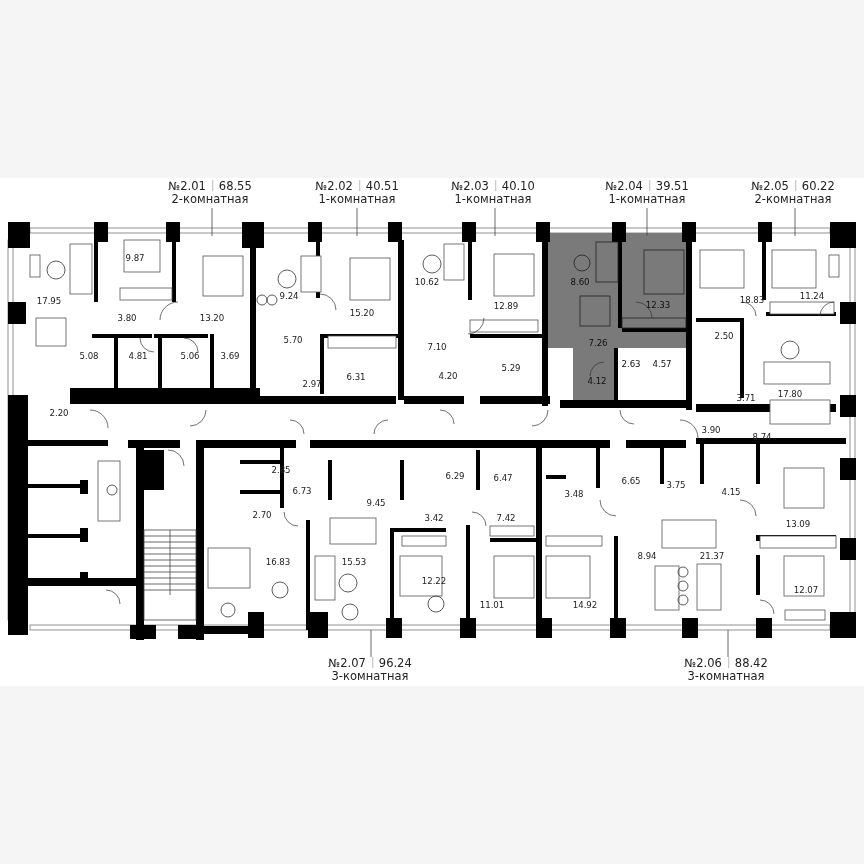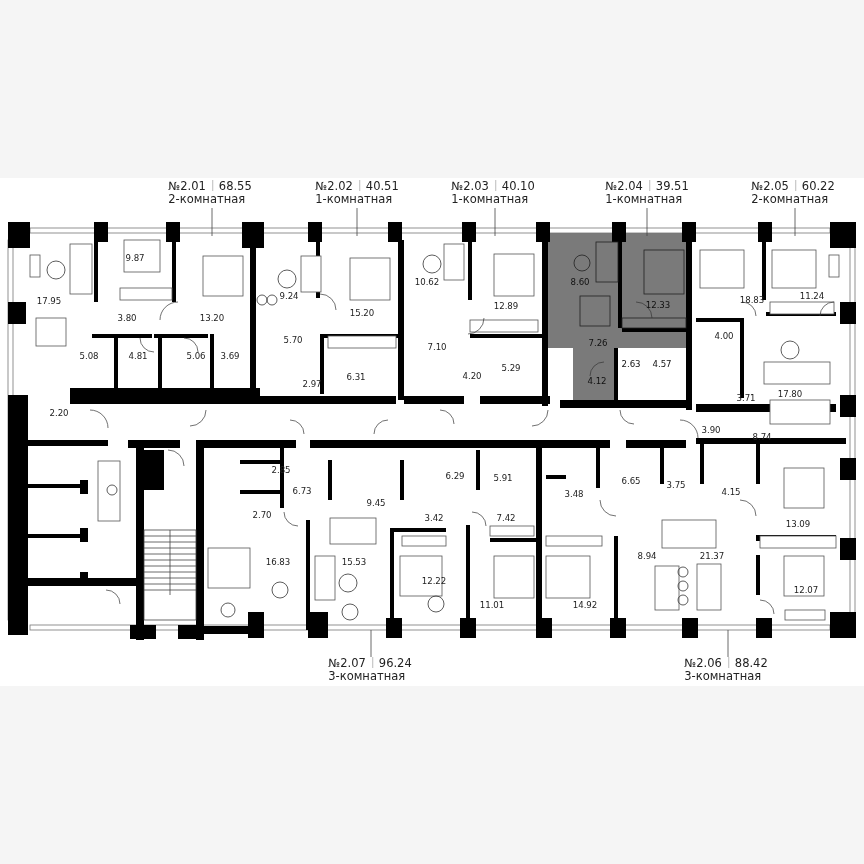"№2.01 68.55" .unit-label { text-align: left -> center }
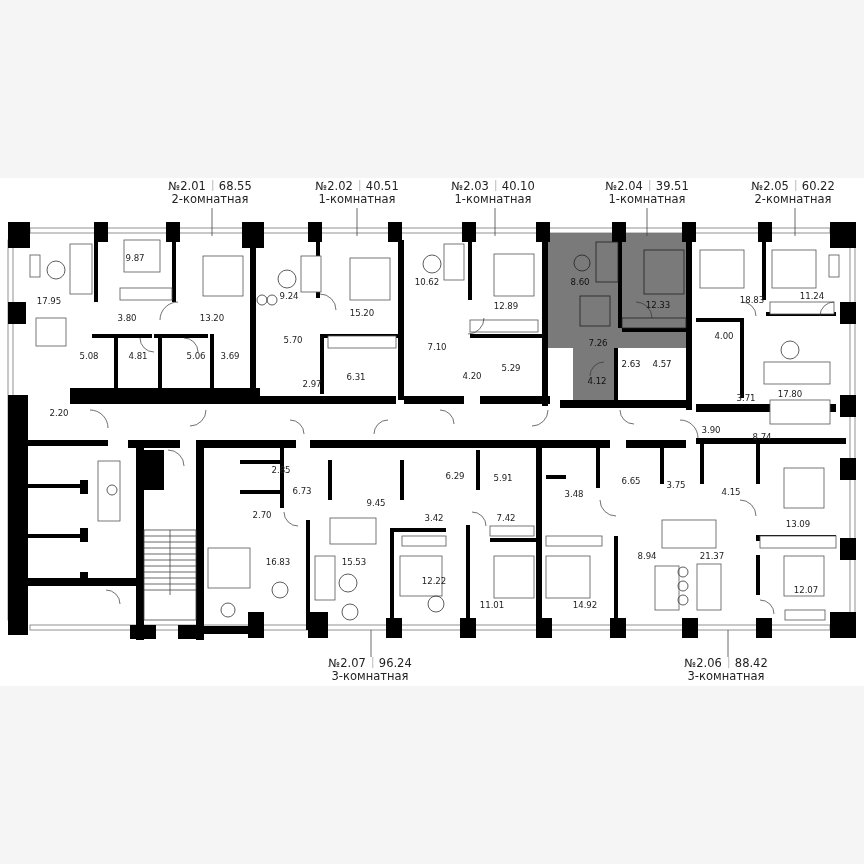"4.00" div.area { text: 4.00 -> 2.50 }
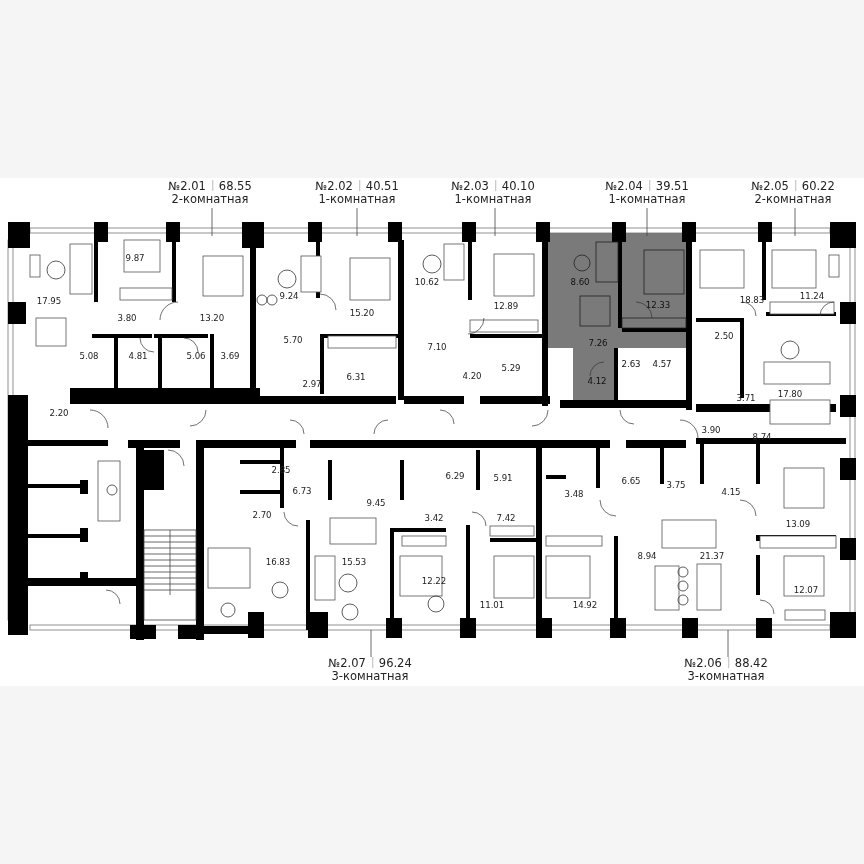"5.06" div.area { left: 196px -> 190px }
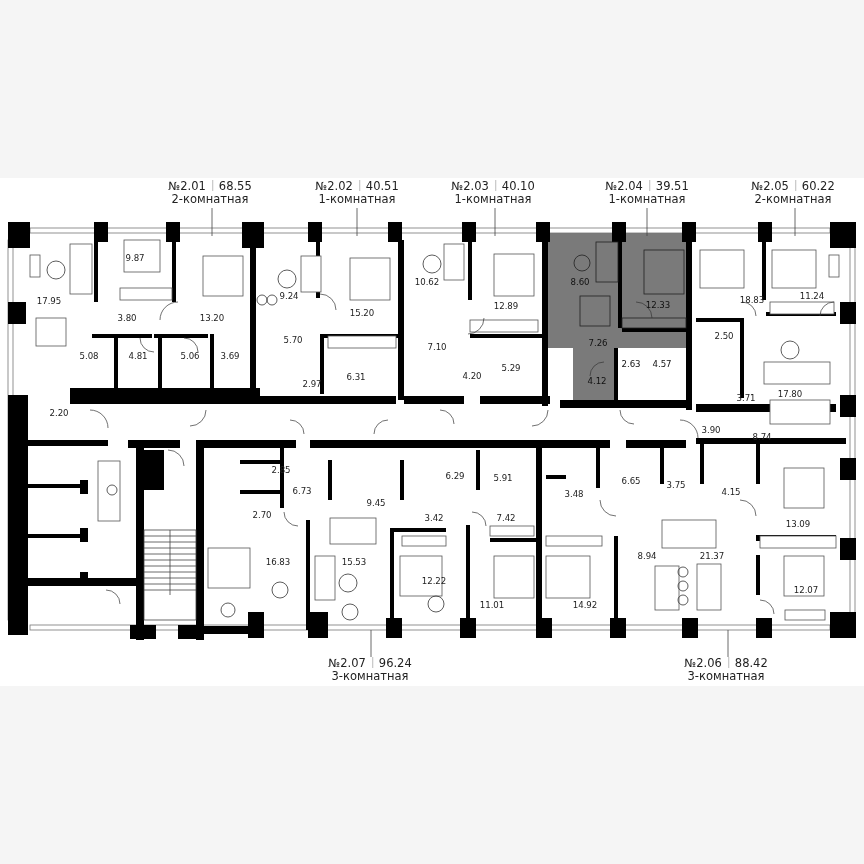"4.20" div.area { left: 472px -> 448px }
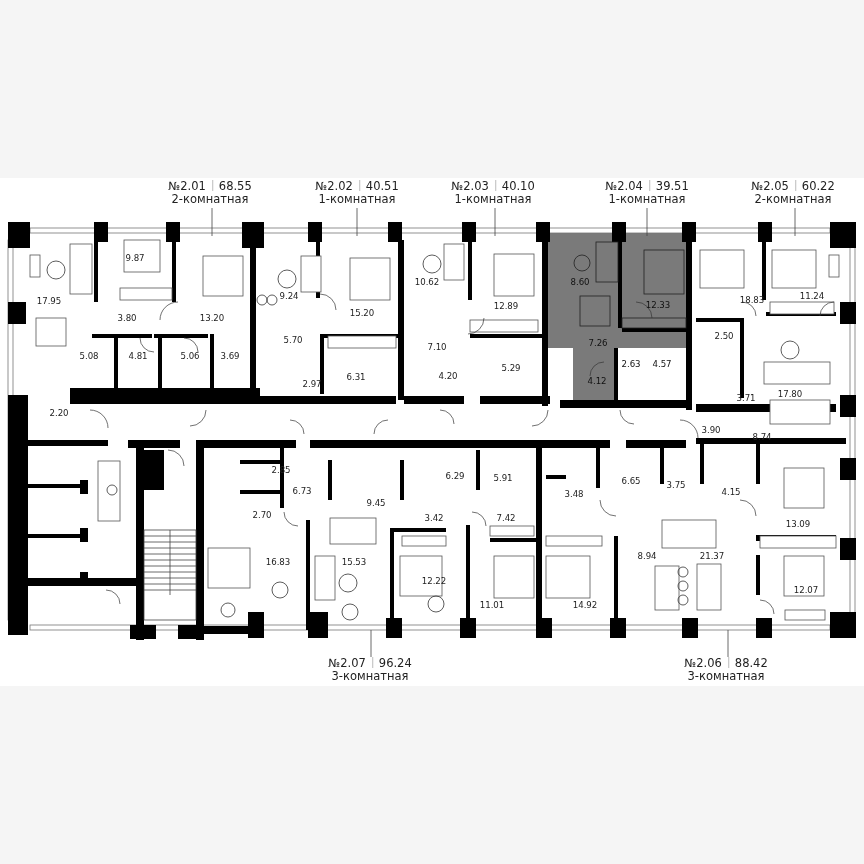"5.91" div.area { text: 5.91 -> 6.47 }
